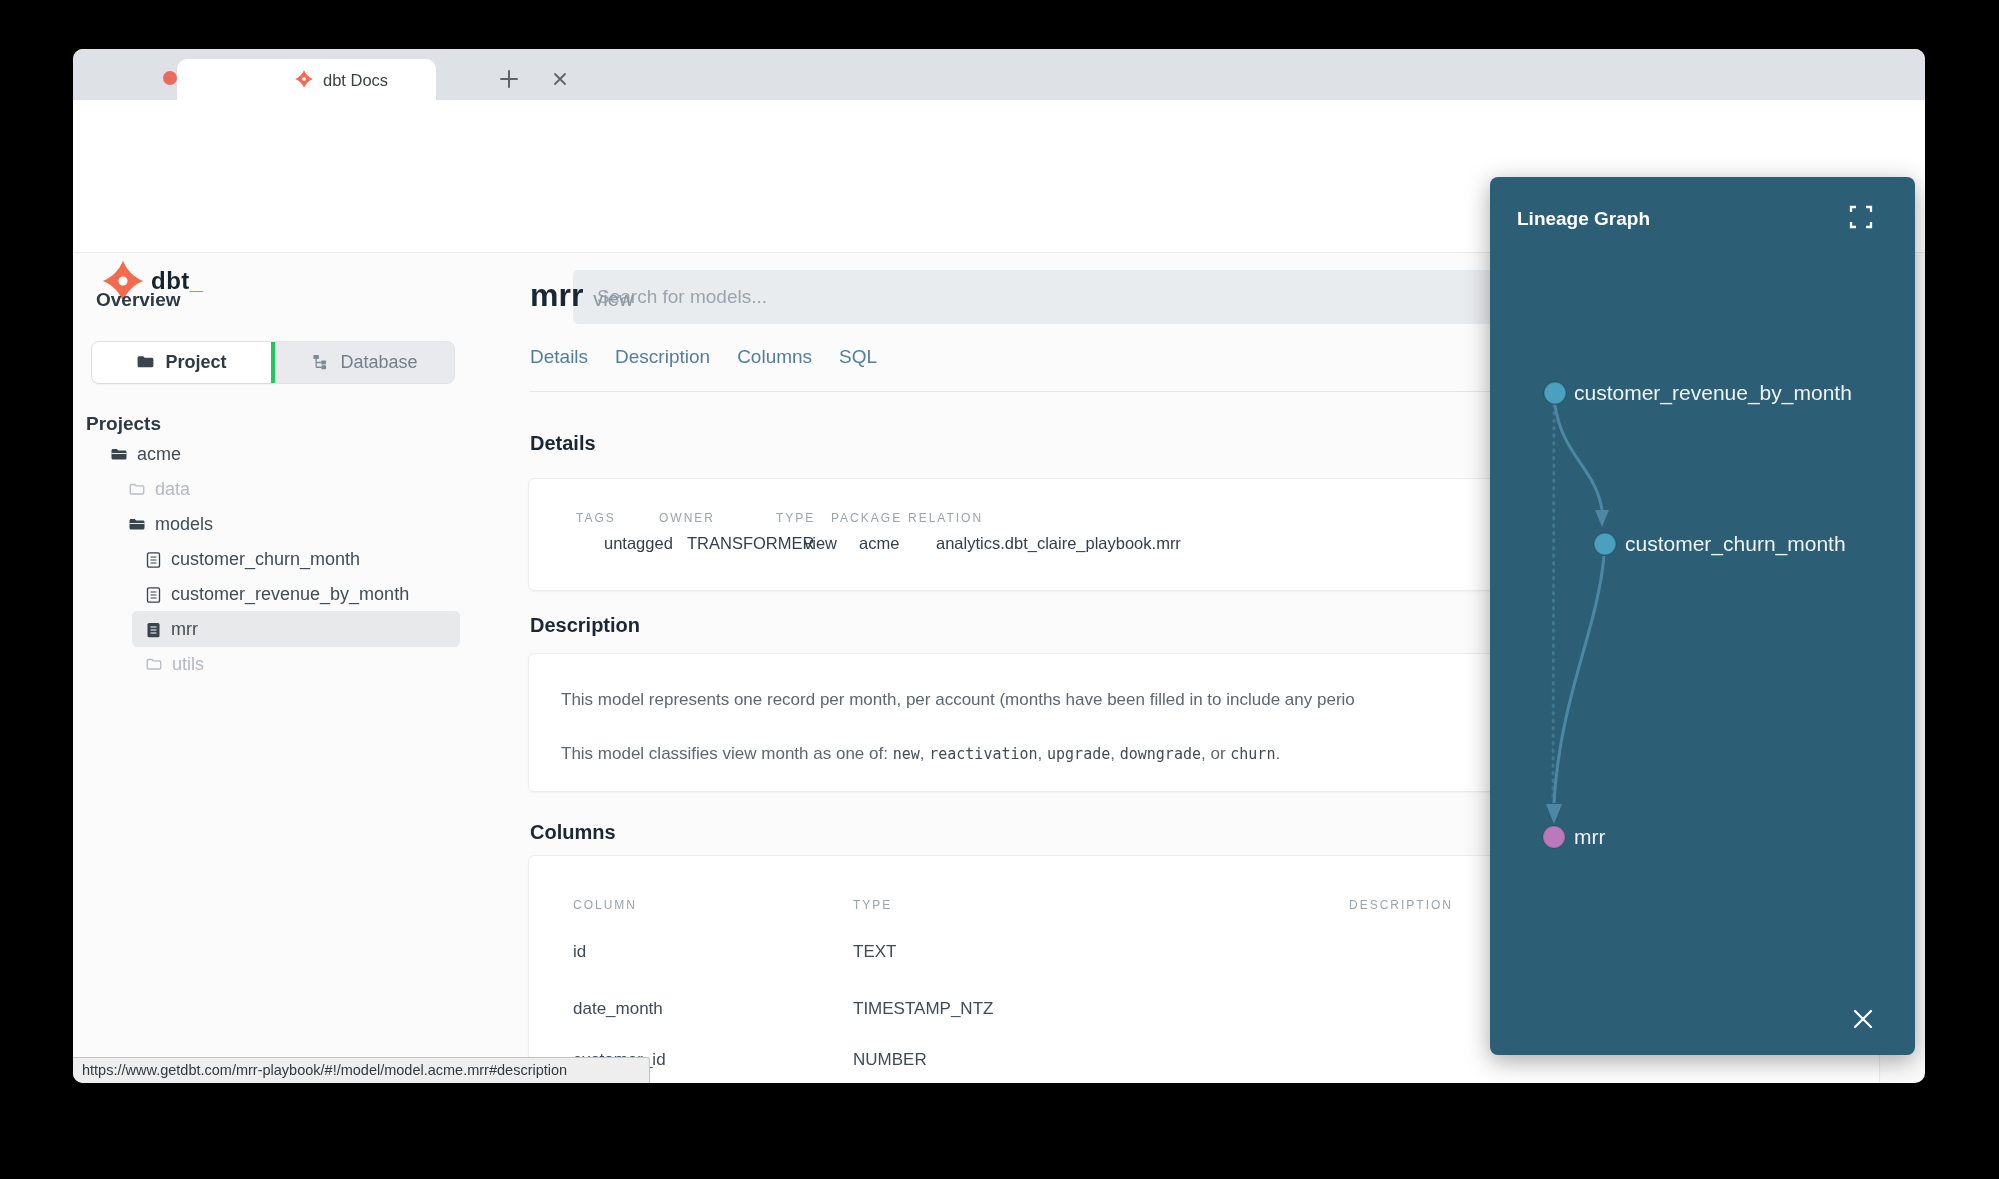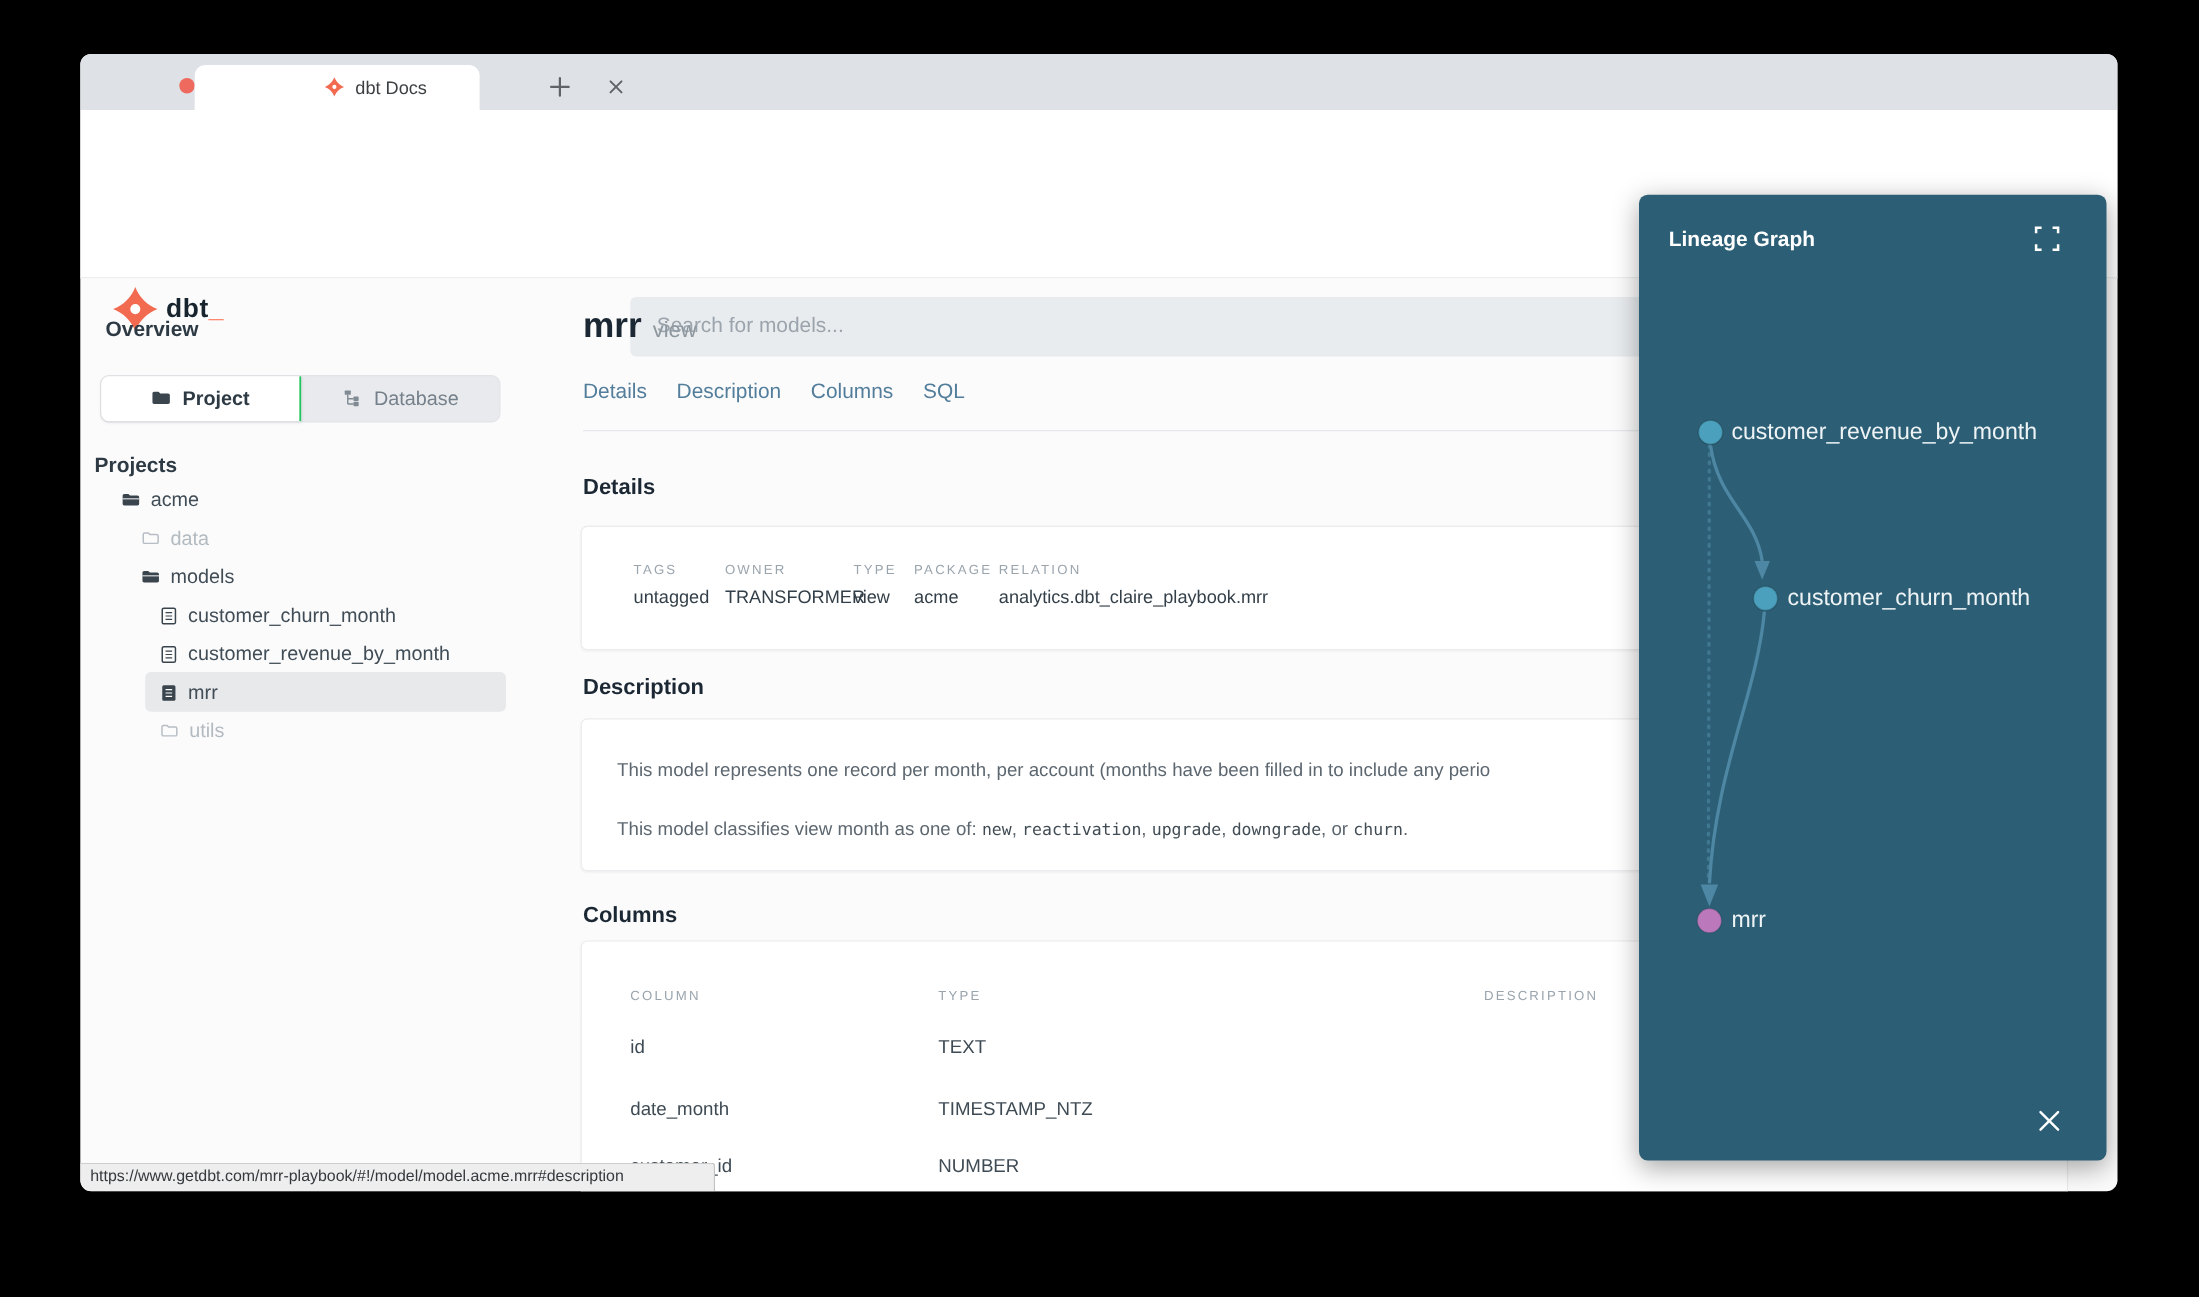"Project" #seg-project { border-right: 2px solid #22c55e -> 4px solid #22c55e }
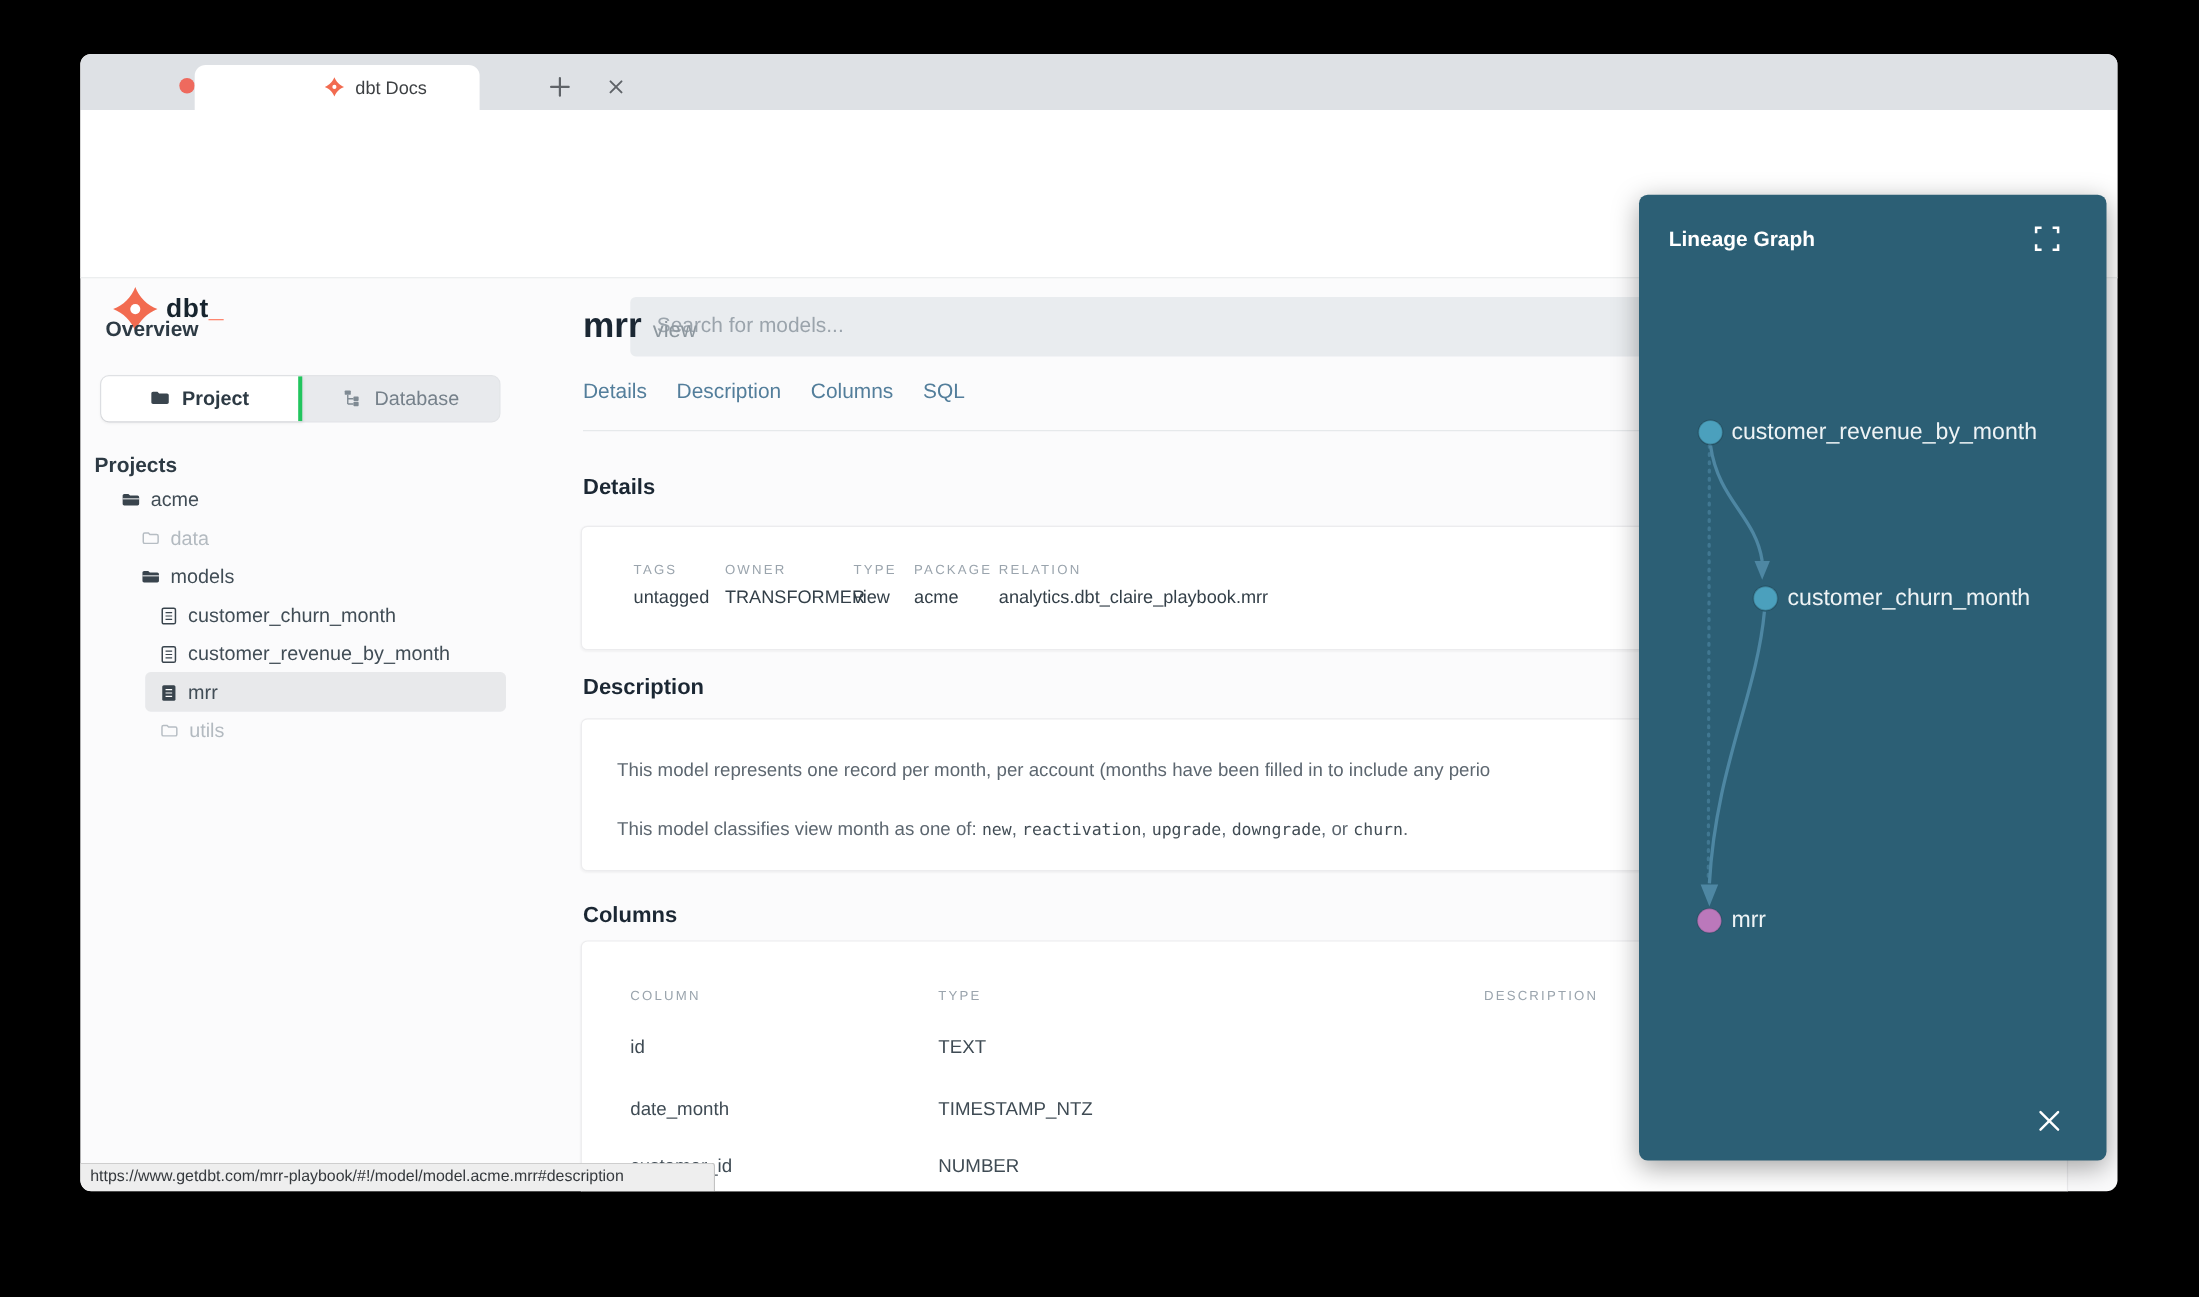"untagged" .uvalue { margin-left: none -> 28px }
